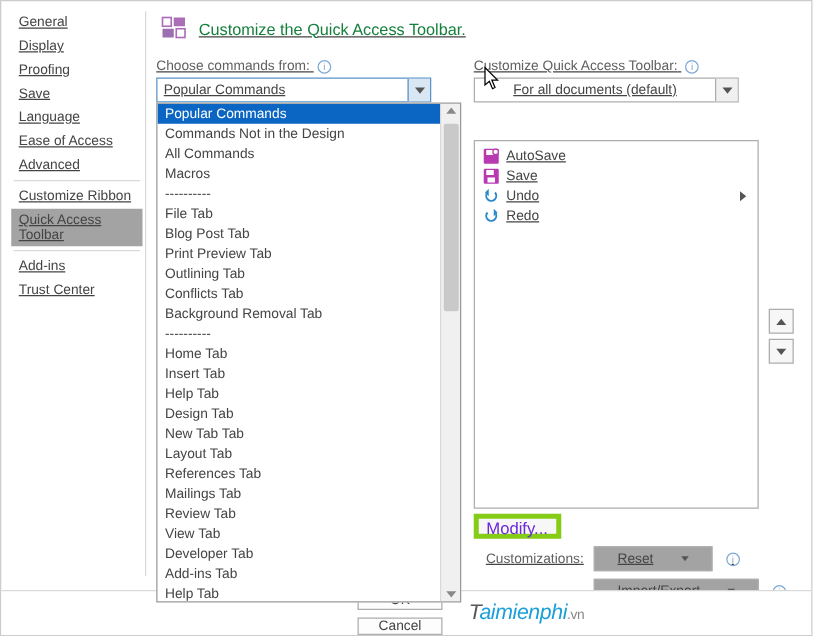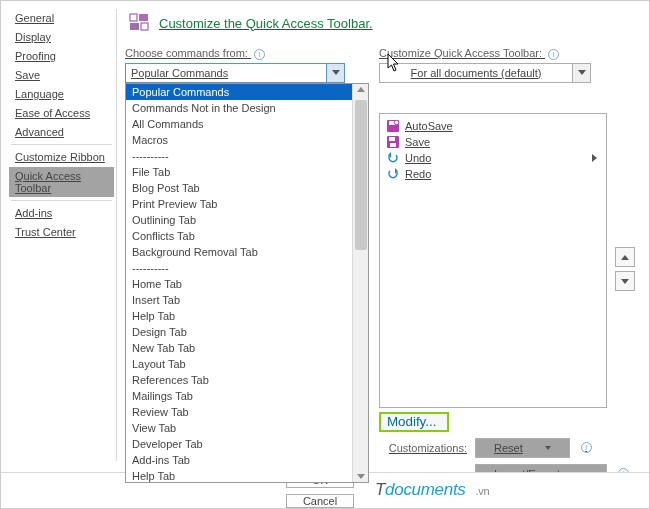"Modify..." .modify-btn { border: 2px solid #84cc16 -> 4px solid #84cc16; color: #0369a1 -> #6d28d9 }
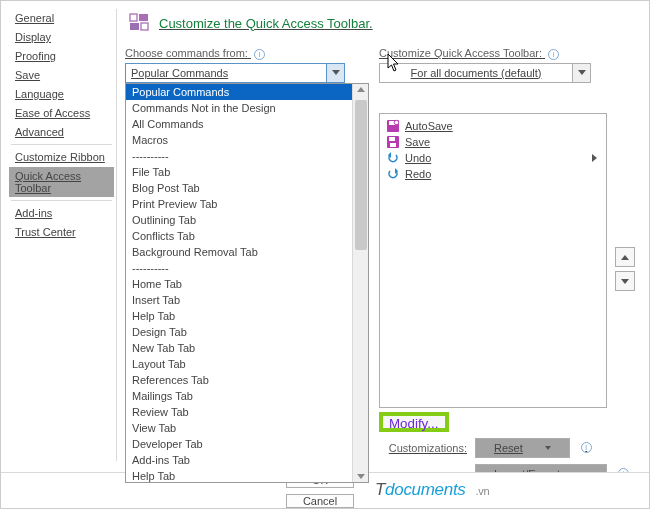"documents" span { text: documents -> aimienphi }
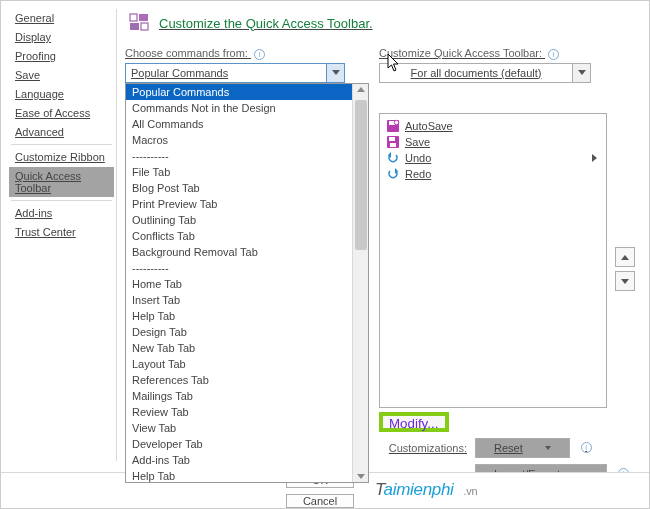".vn" .watermark .vn { margin-left: 10px -> 0 }
